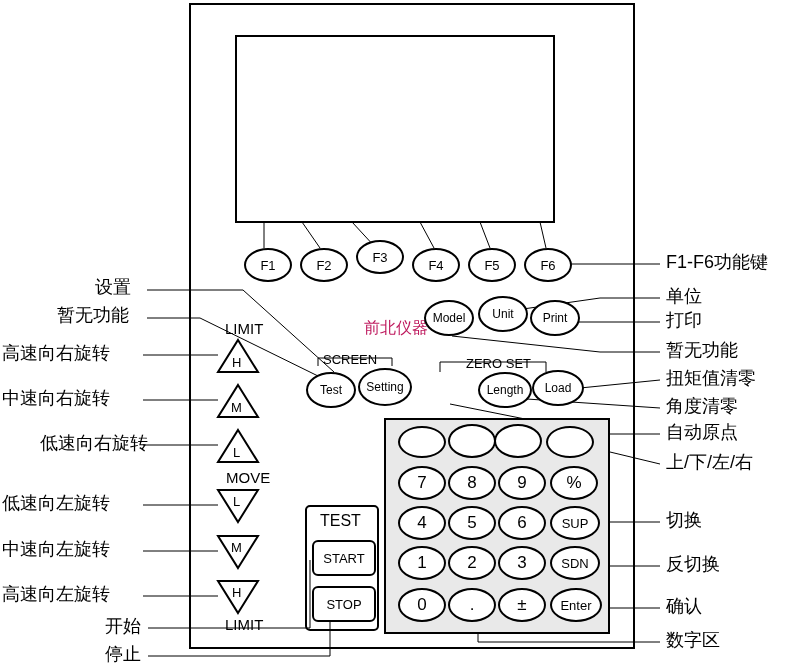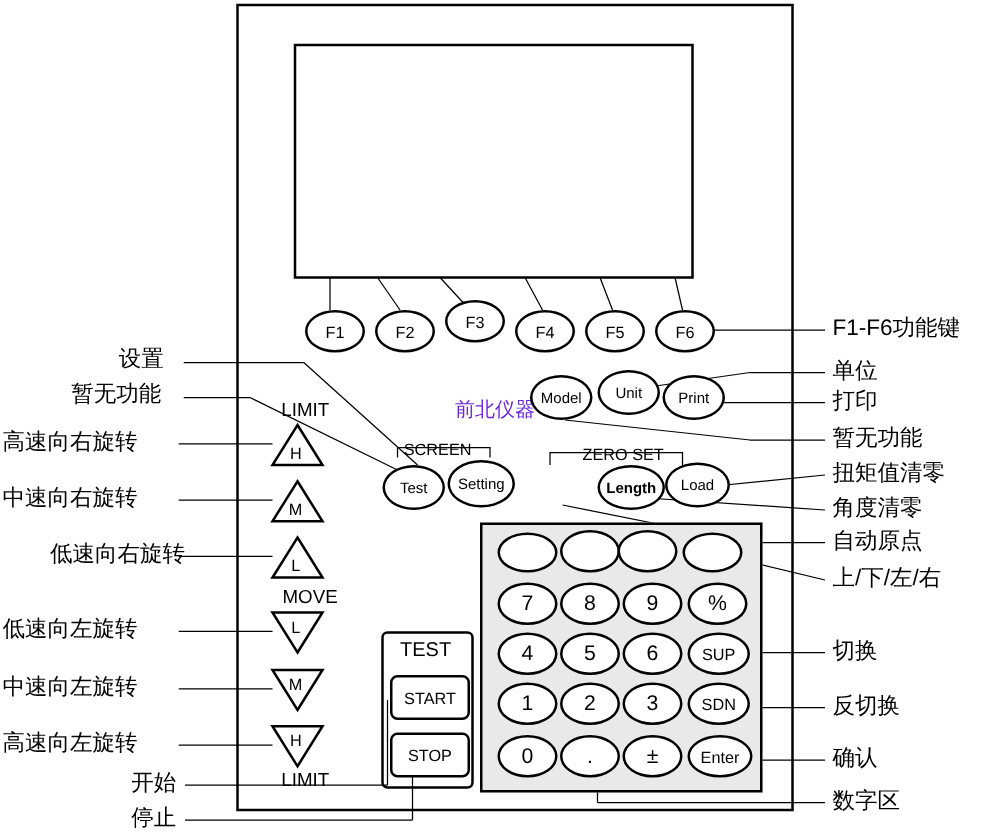"前北仪器" .watermark { color: #6d28d9 -> #be185d }
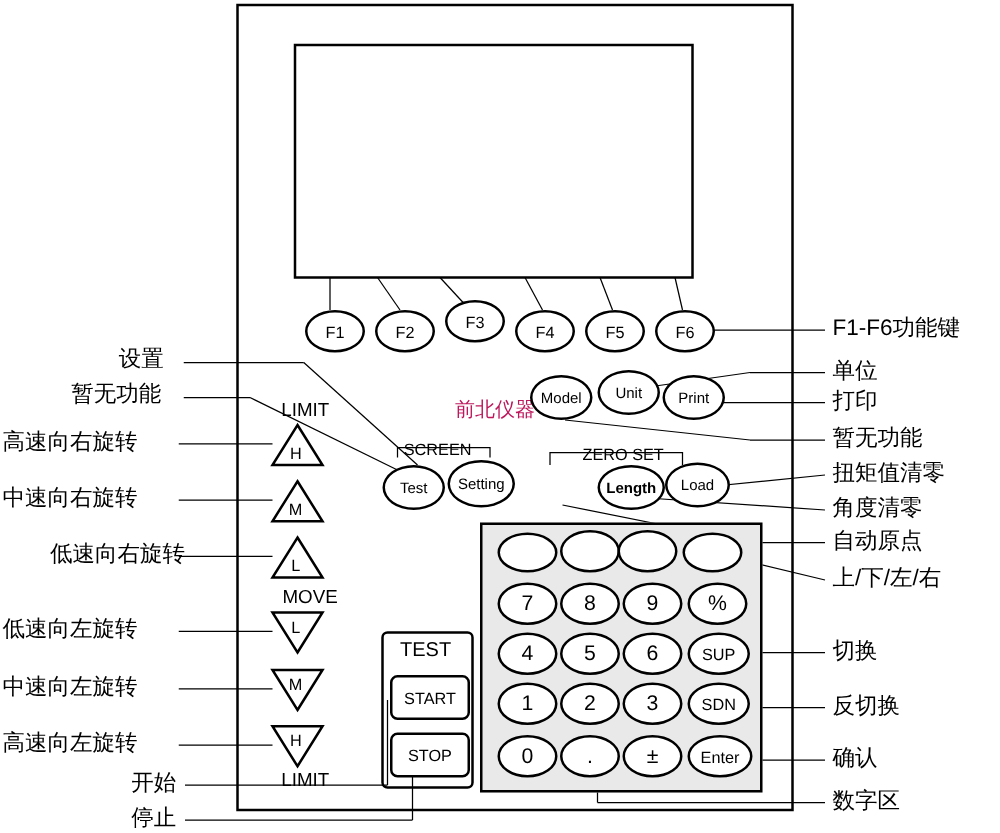"Length" div.btn { font-weight: bold -> none }
